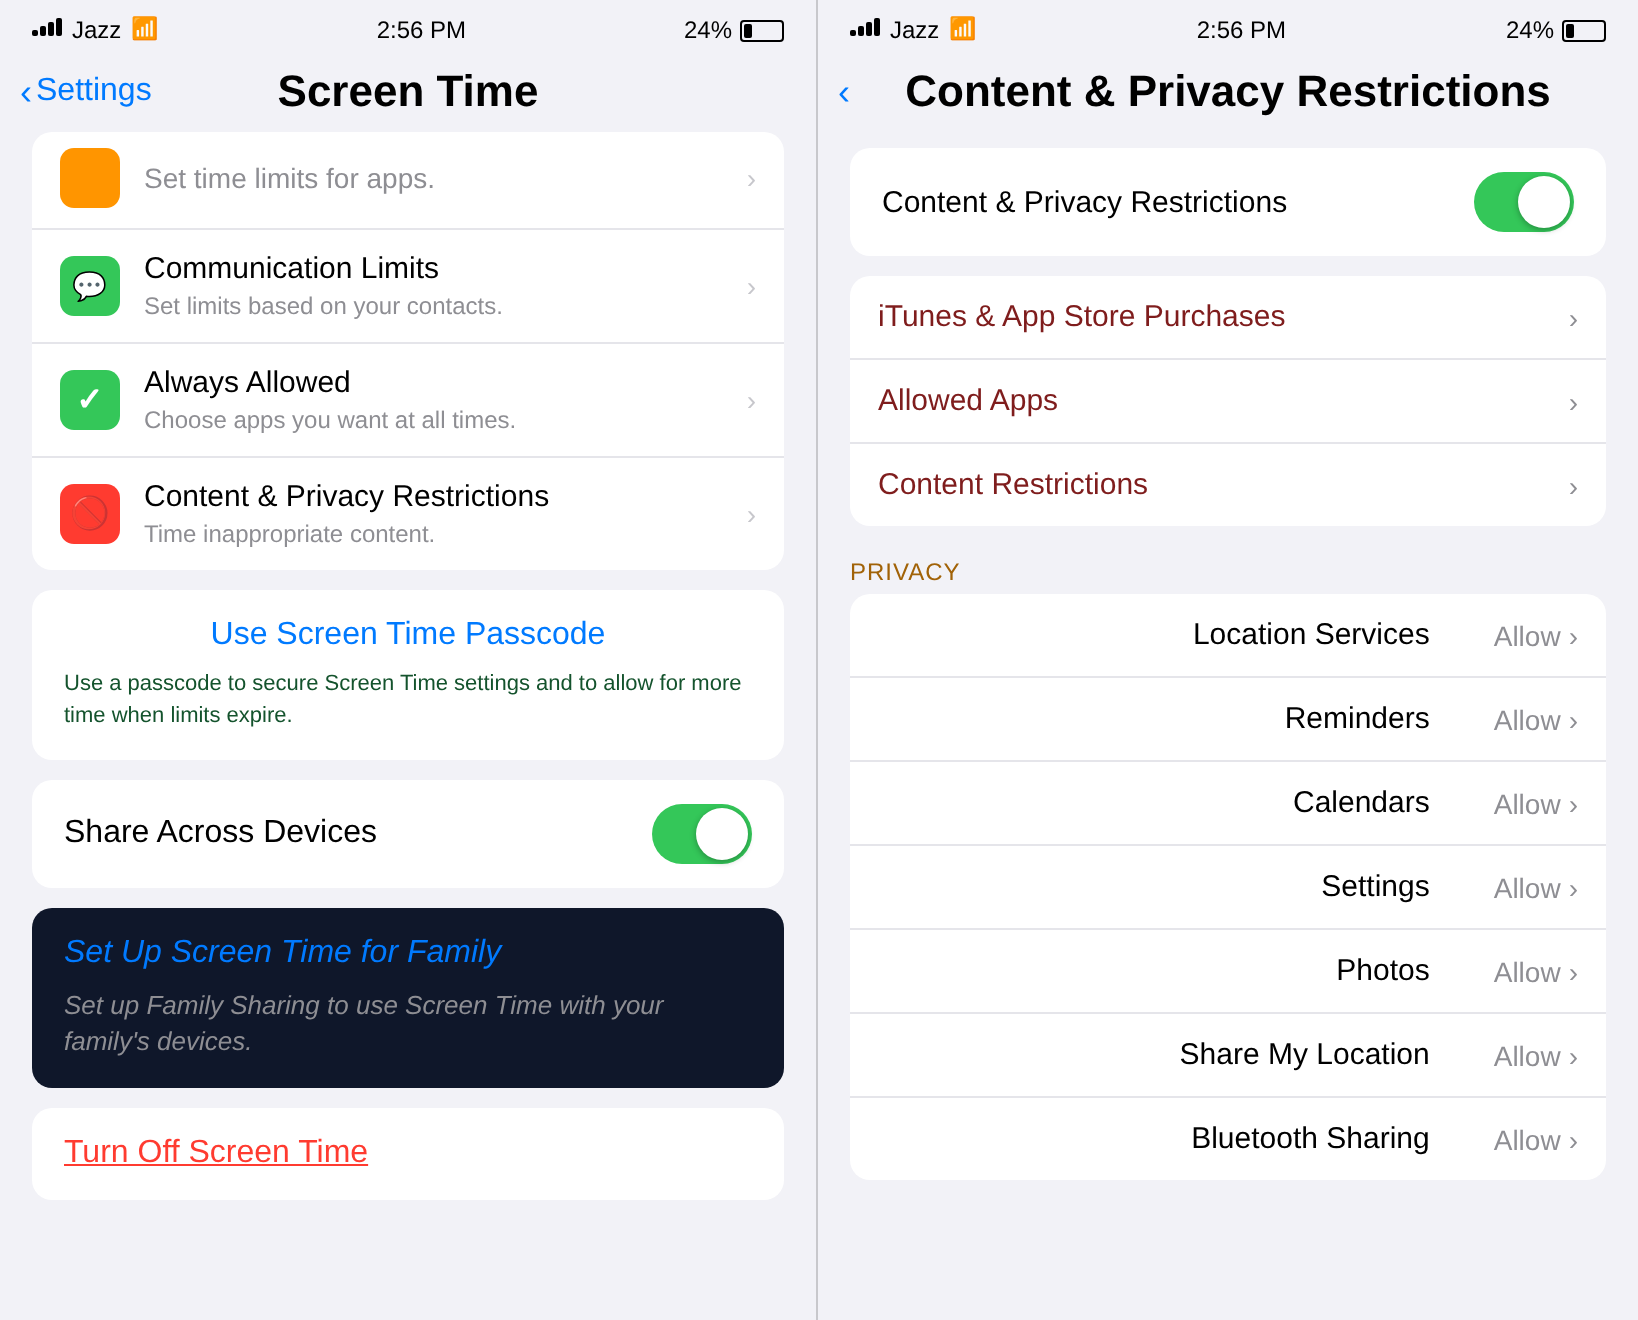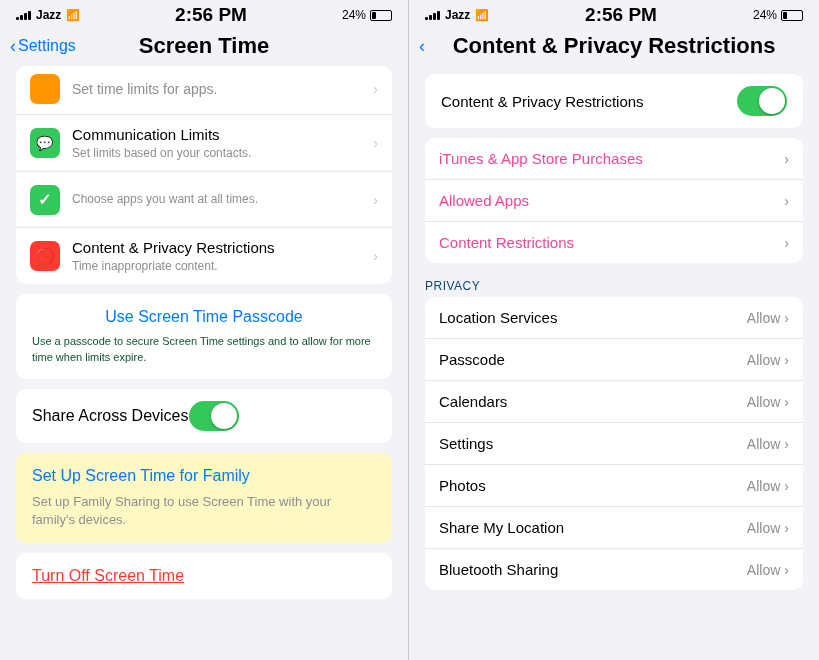"Jazz" .status-bar-left { align-items: center -> none; font-weight: 700 -> 400 }
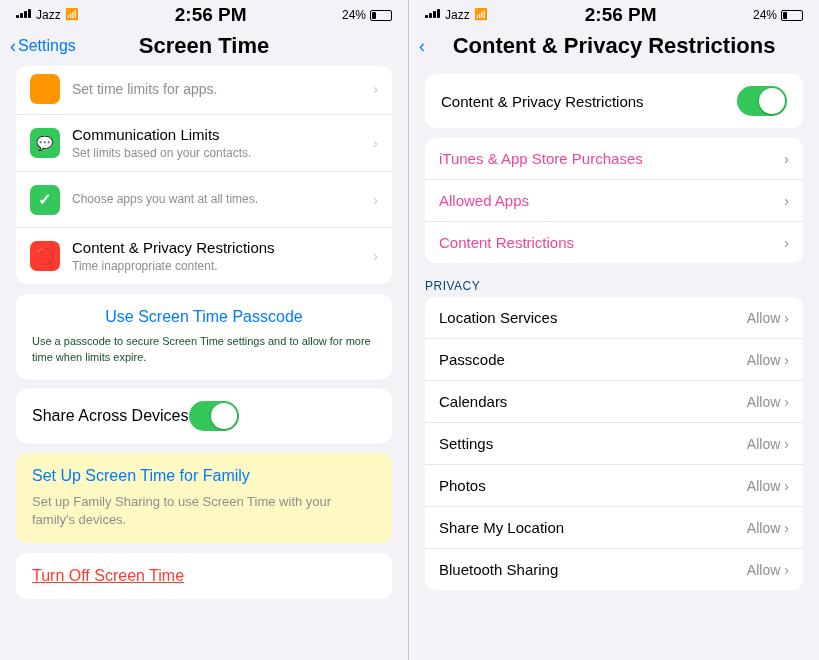"2:56 PM" .status-bar-center { font-size: 19px -> 12px; font-weight: 700 -> 400 }
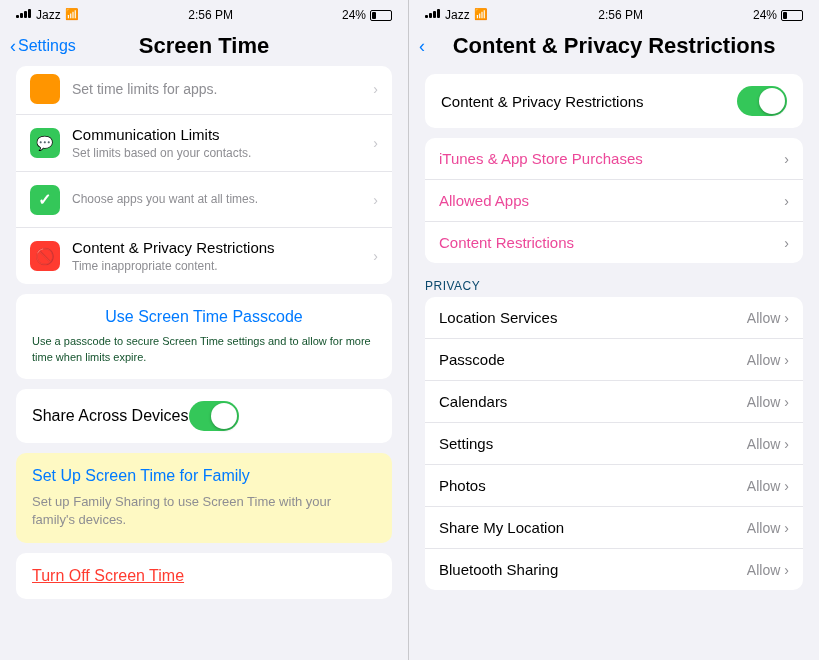"iTunes & App Store Purchases" .menu-row-label { color: #ec4899 -> #7f1d1d }
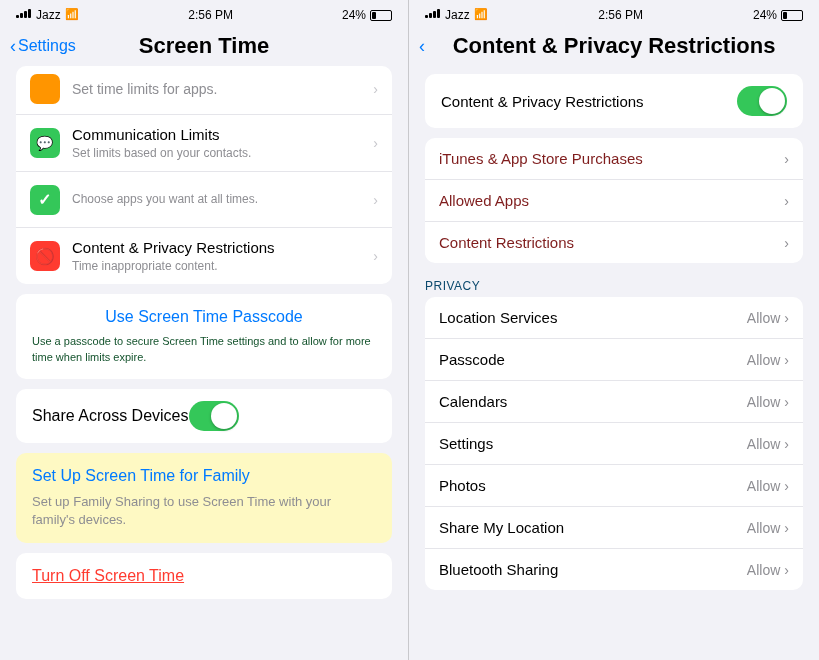"Always Allowed" div.row-title { html: none -> <div>Always Allowed</div> }
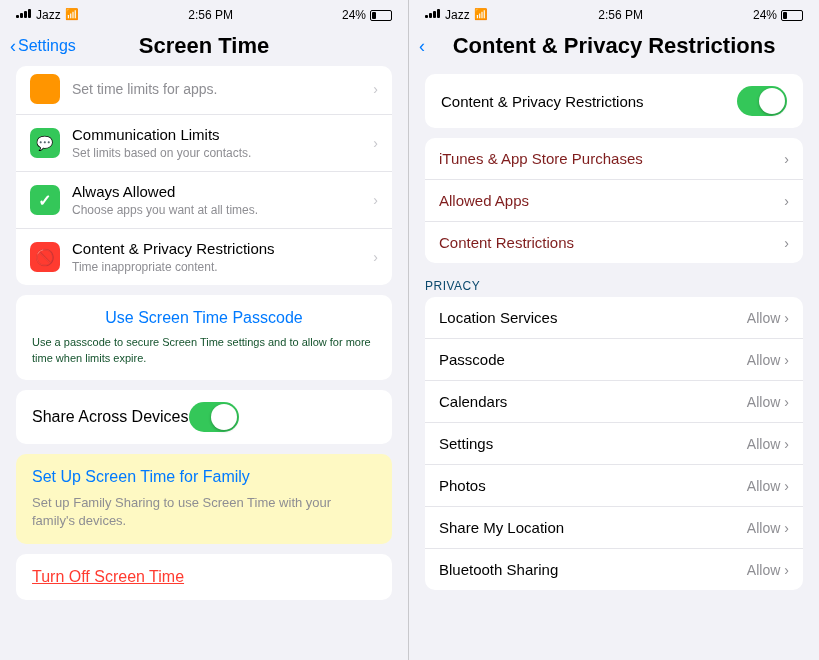"PRIVACY" .section-header { color: #0c4a6e -> #a16207 }
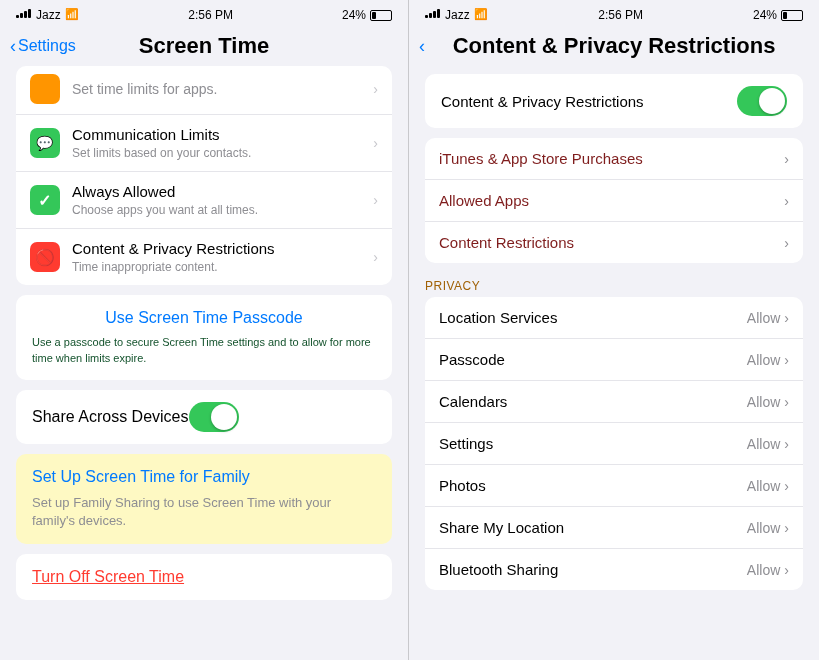"Location Services" .privacy-row { gap: none -> 32px; justify-content: space-between -> flex-end }
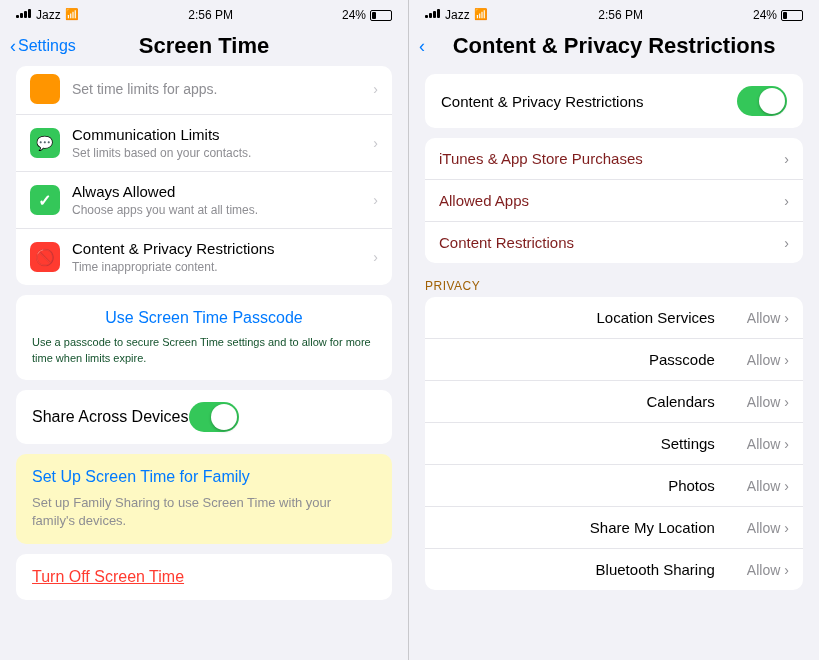"Passcode" span.privacy-label { text: Passcode -> Reminders }
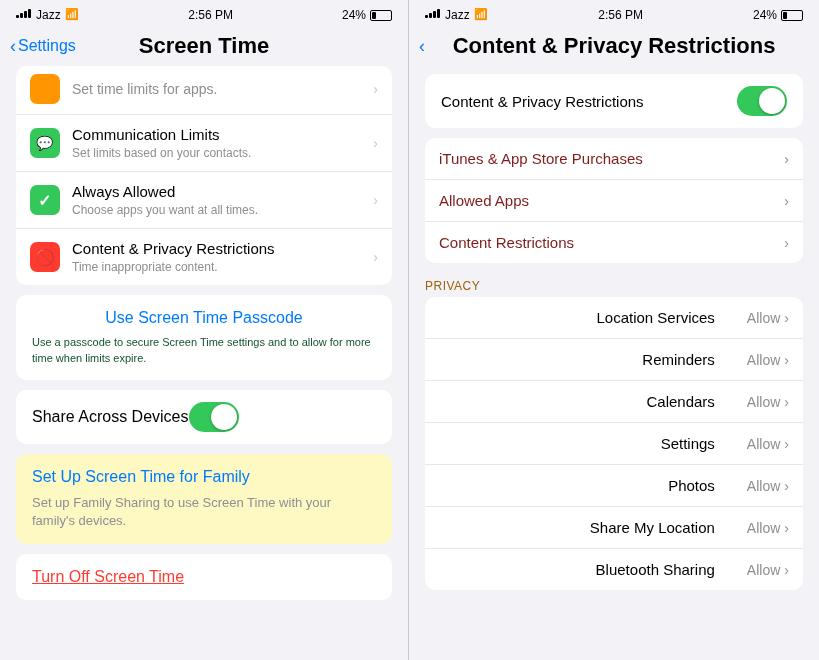"Share Across Devices" .toggle-row-inner { justify-content: none -> space-between }
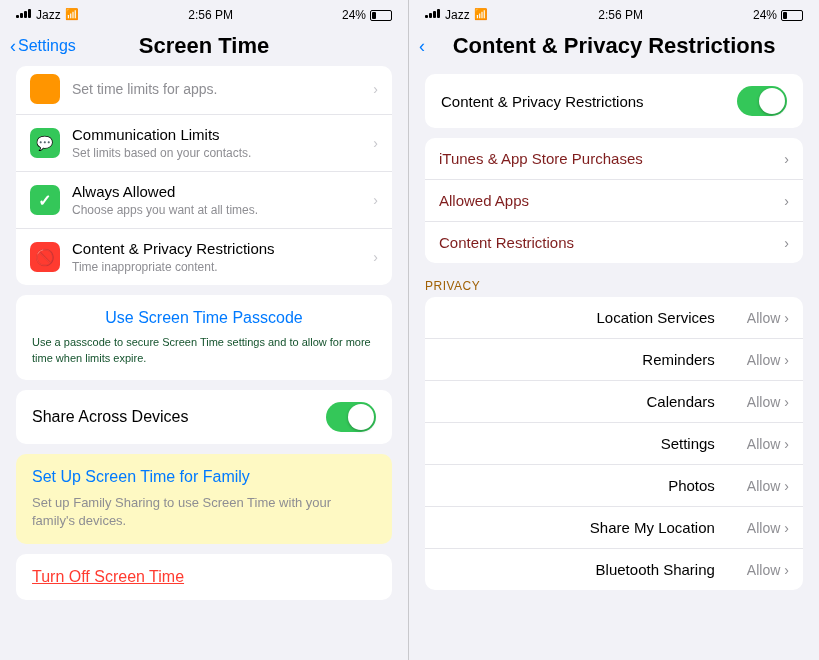"Set Up Screen Time for" .family-row { background: #fef9c3 -> #0f172a; font-style: none -> italic }
